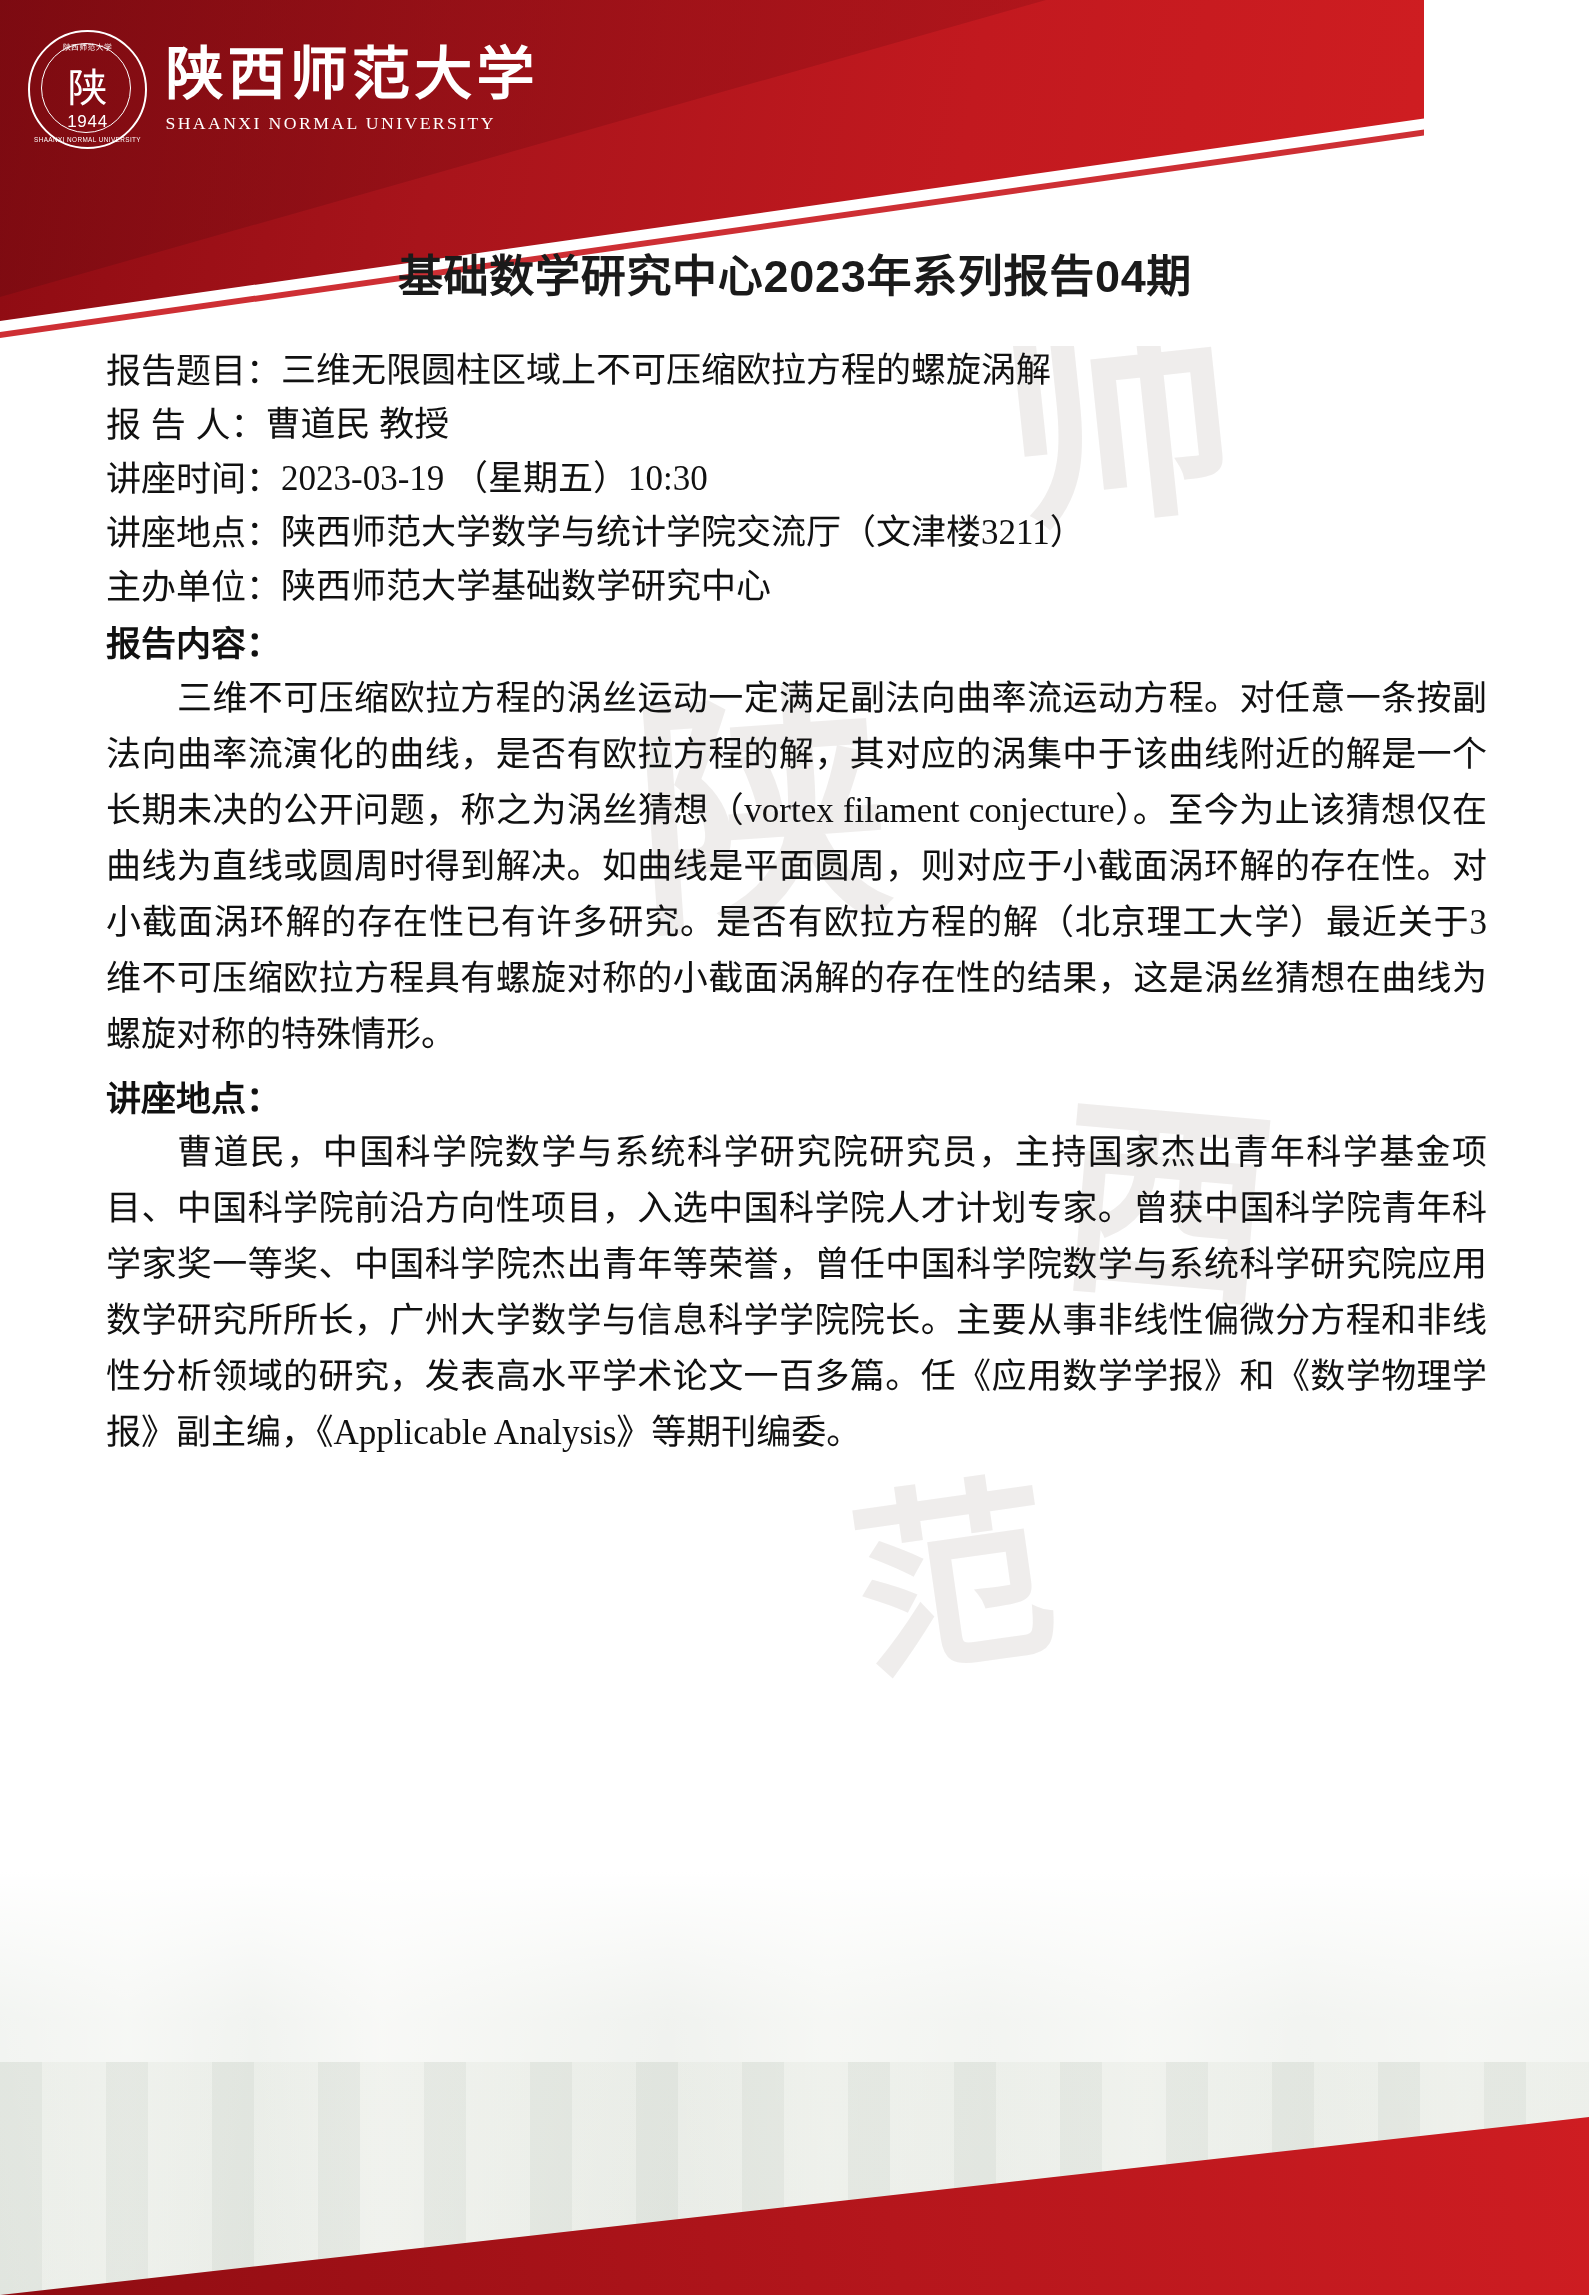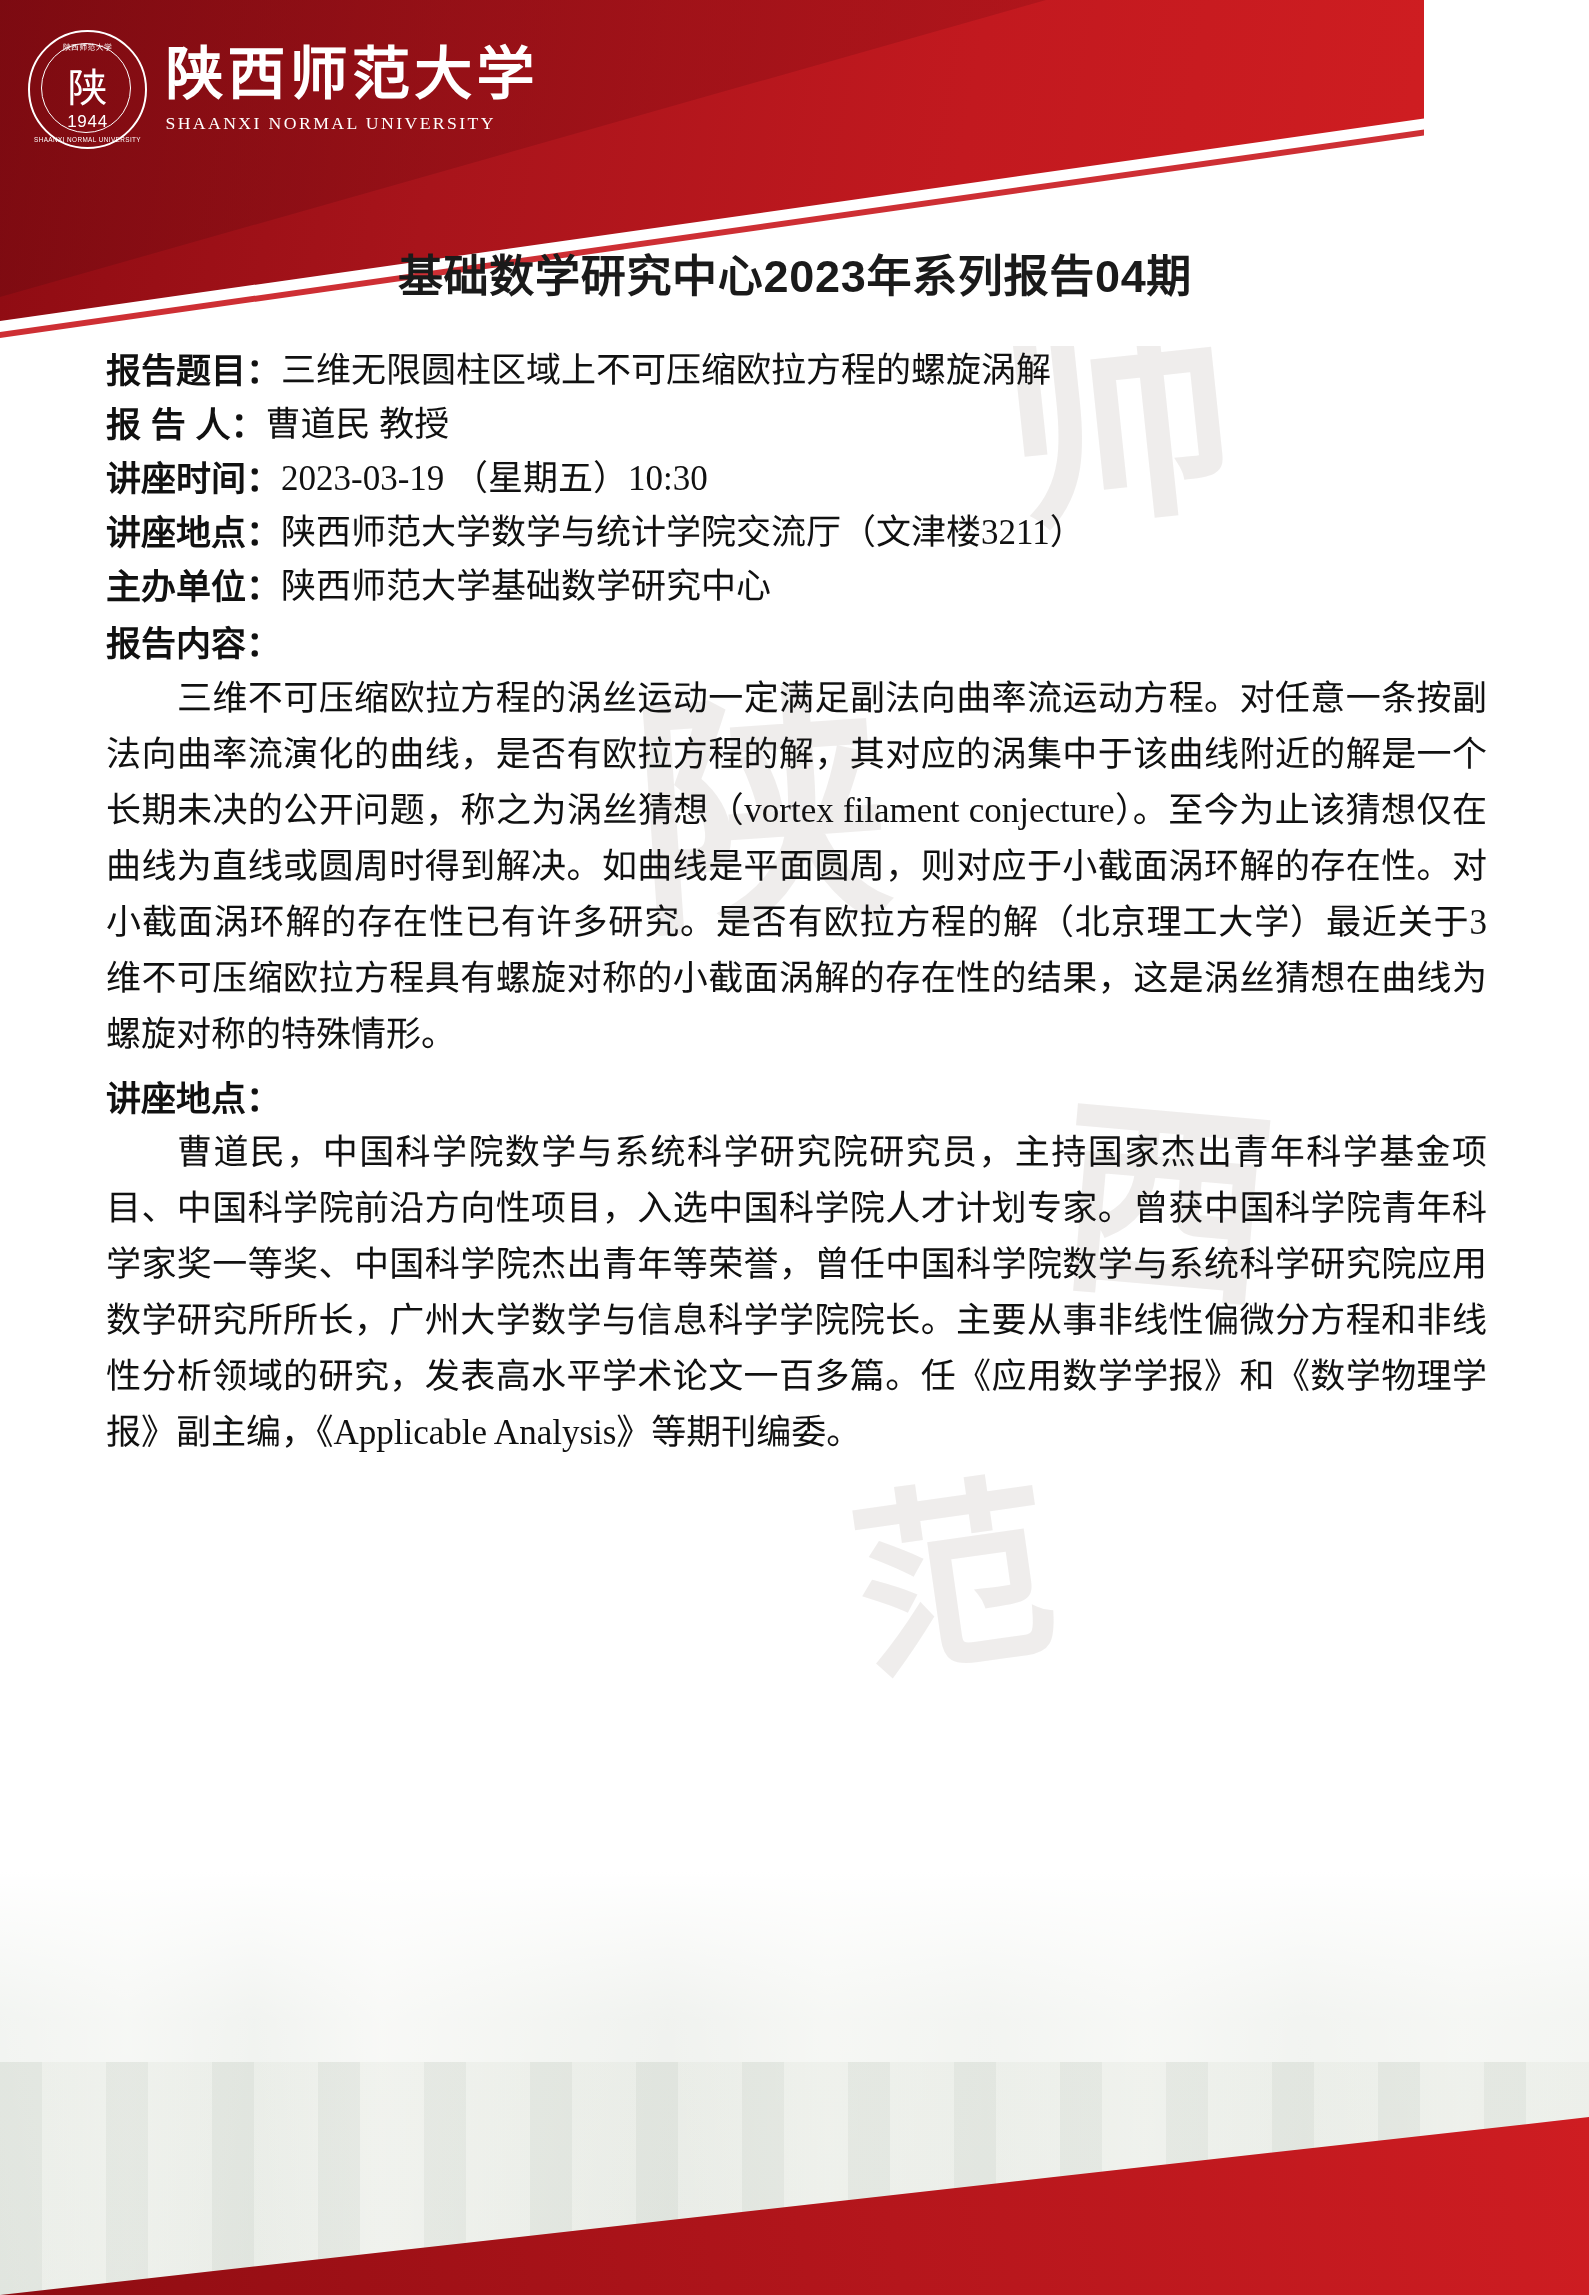"报告题目：" .field-label { font-weight: bold -> normal }
